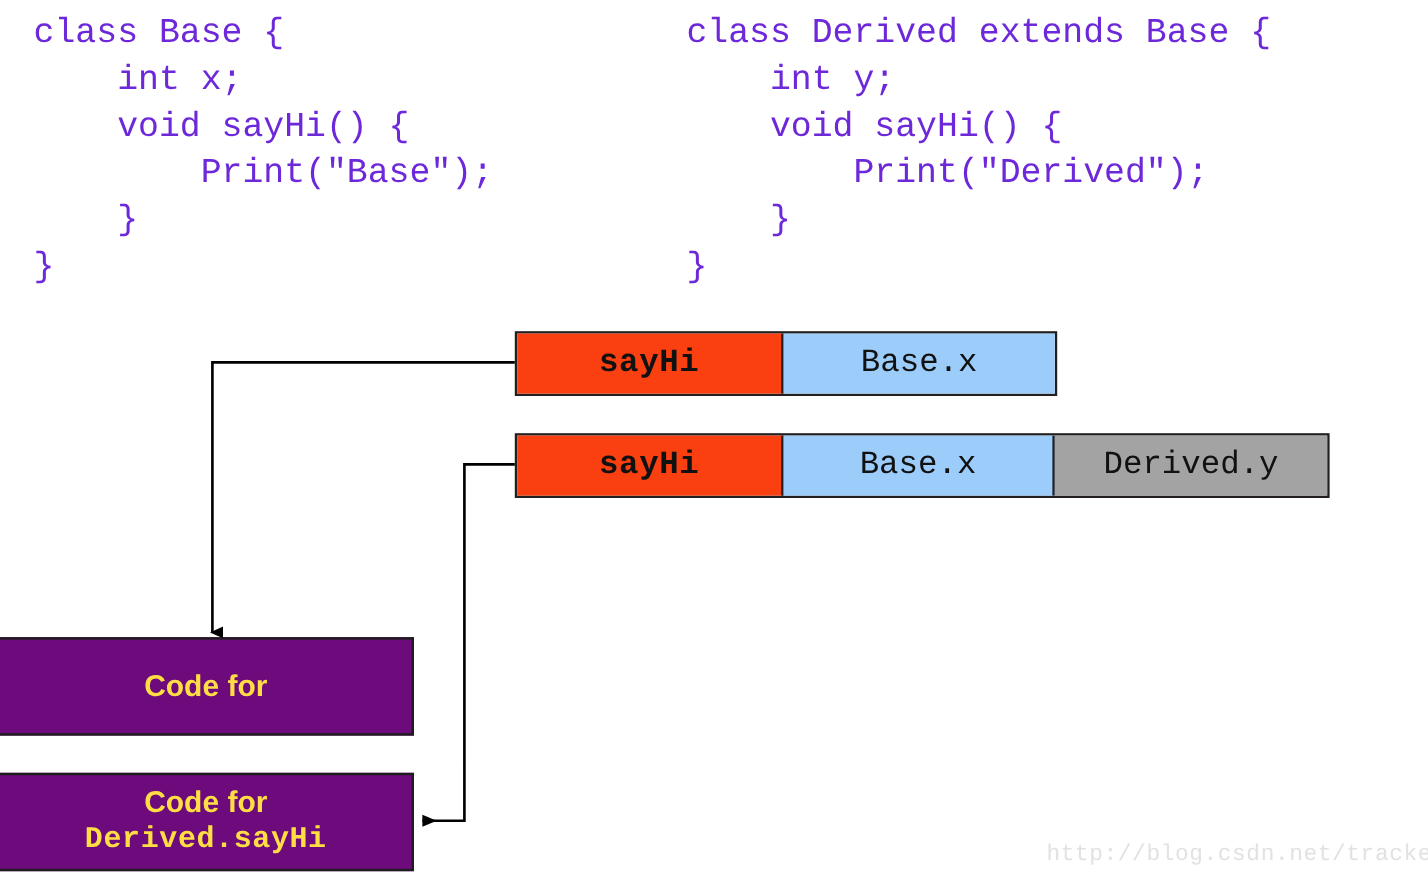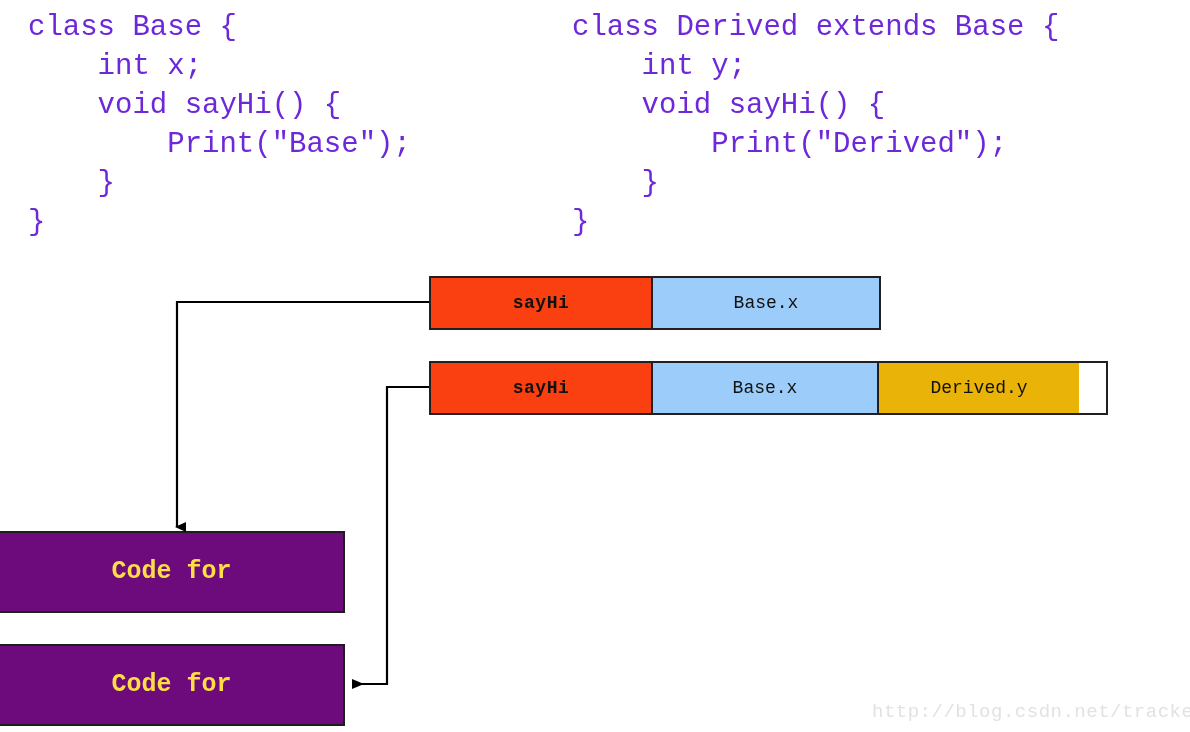"sayHi" .obj-cell { font-size: 18px -> 27px }
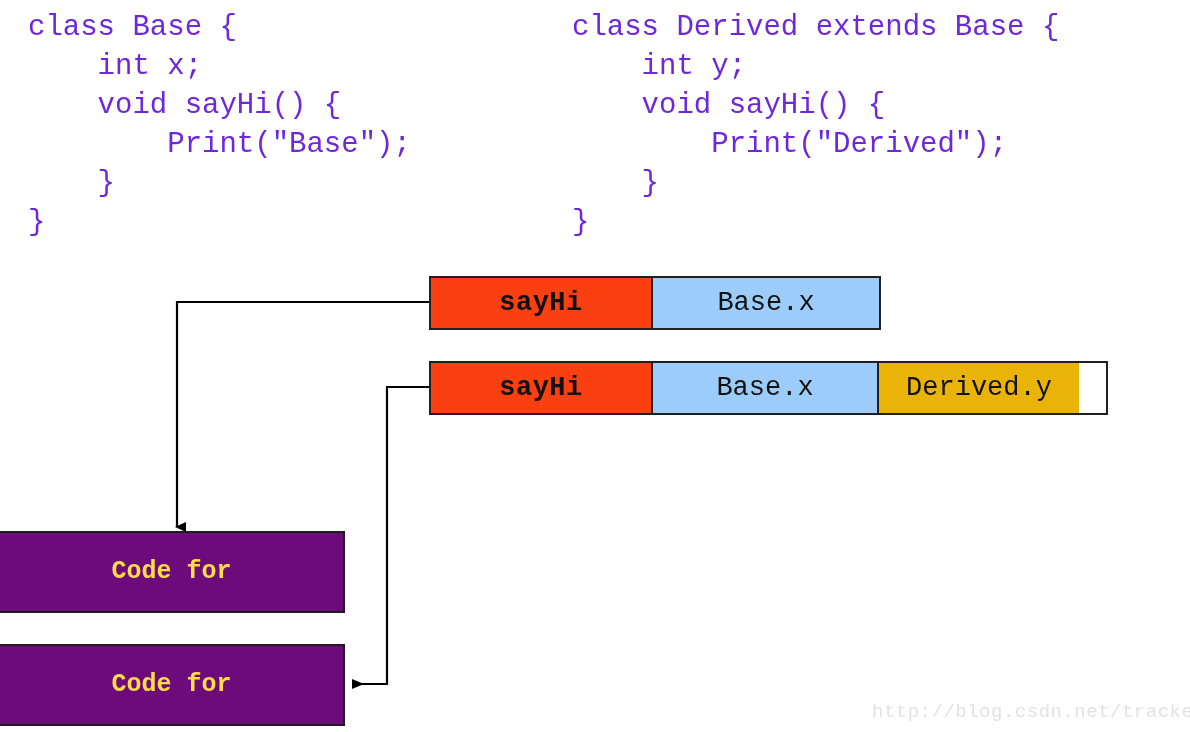"Derived.y" div.obj-cell { background: #eab308 -> #a3a3a3; width: 200px -> 227px }
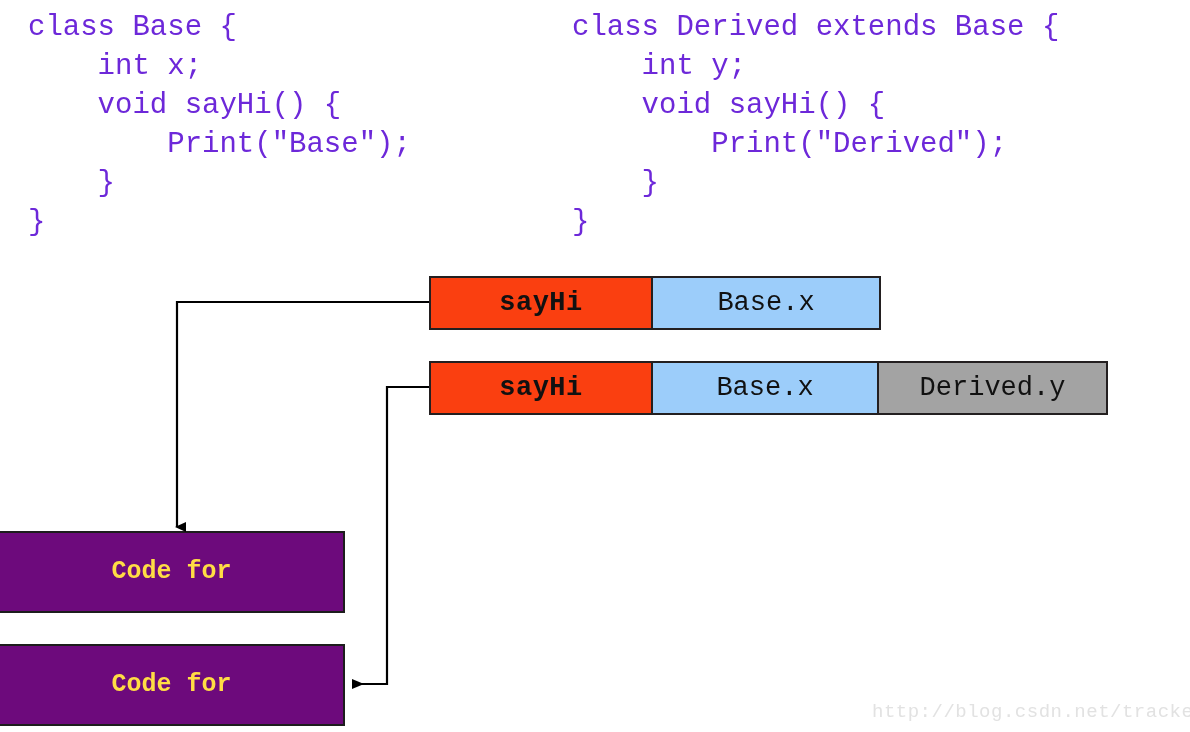"Code for" .code-box .cb-title { font-family: Liberation Mono, monospace -> Liberation Sans, sans-serif }
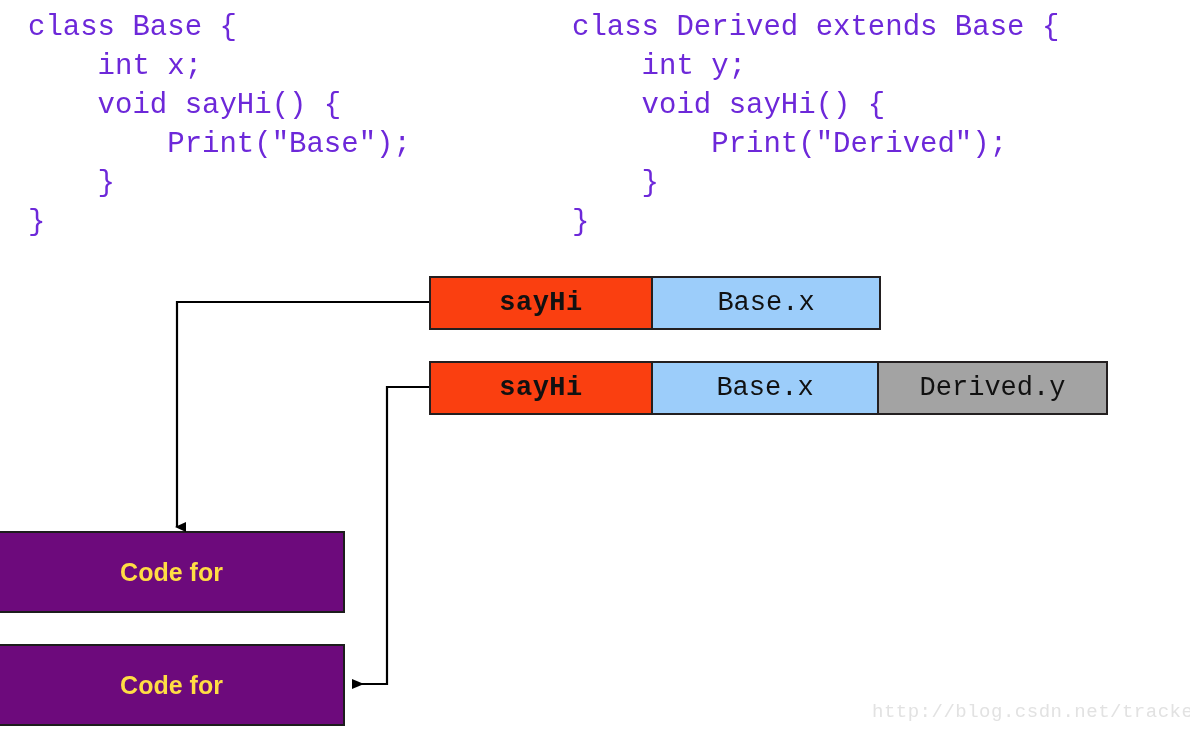"Derived.sayHi" div.cb-target { html: none -> <div>Derived.sayHi</div> }
